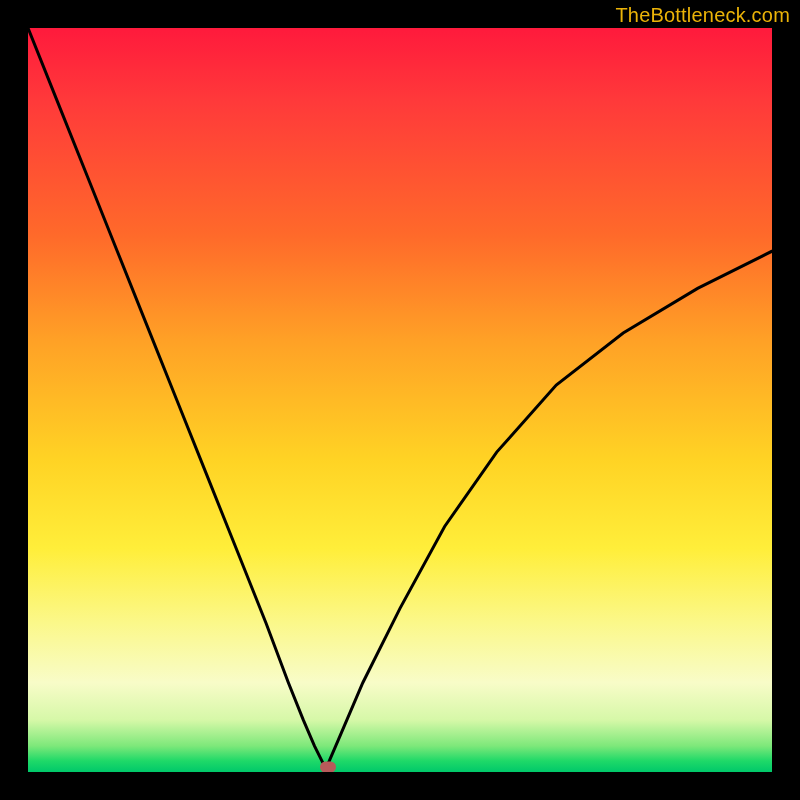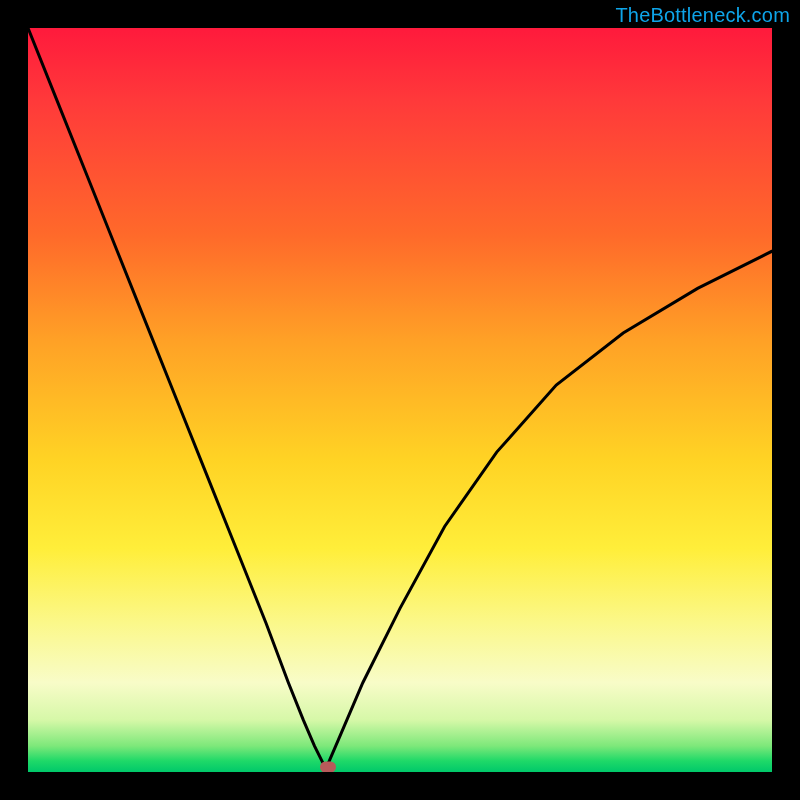"TheBottleneck.com" .watermark { color: #0ea5e9 -> #eab308 }
